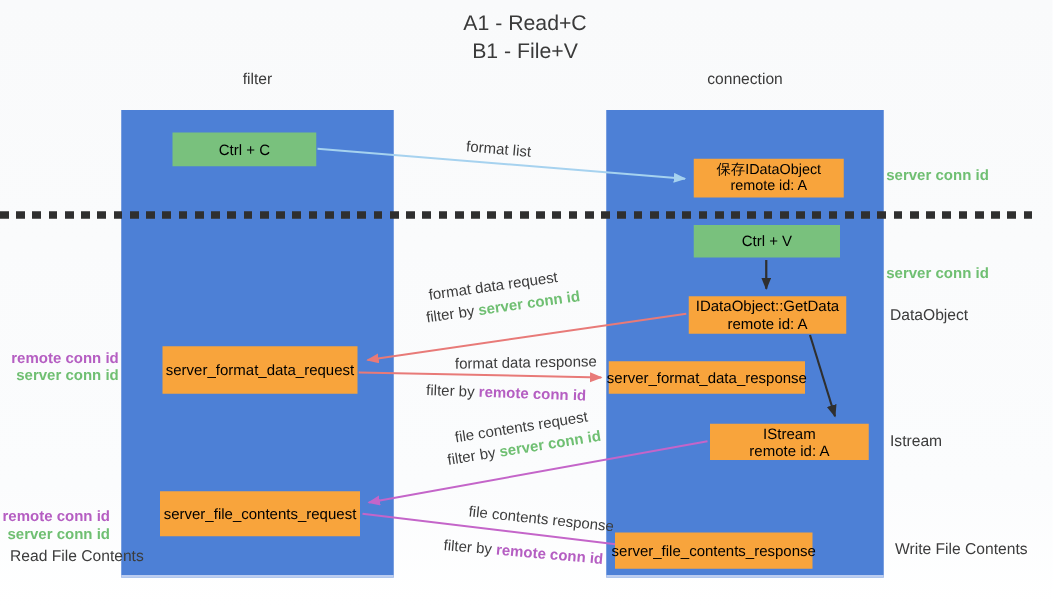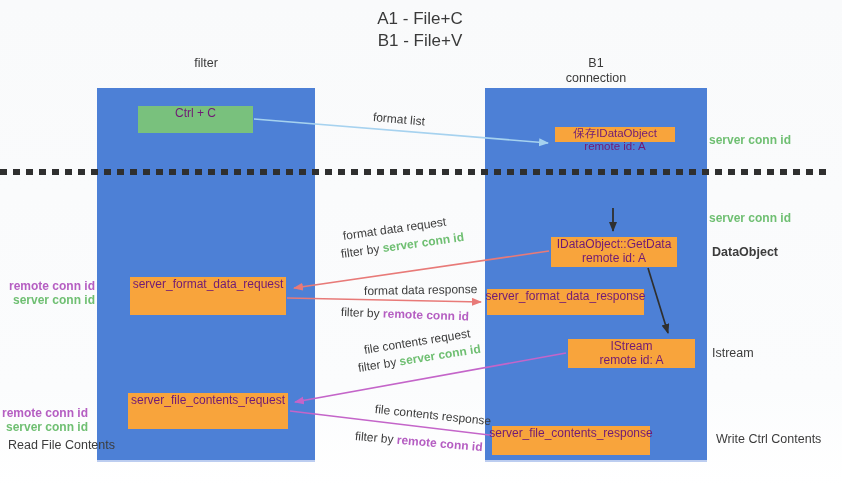"A1 - File+C" div { text: File+C -> Read+C }
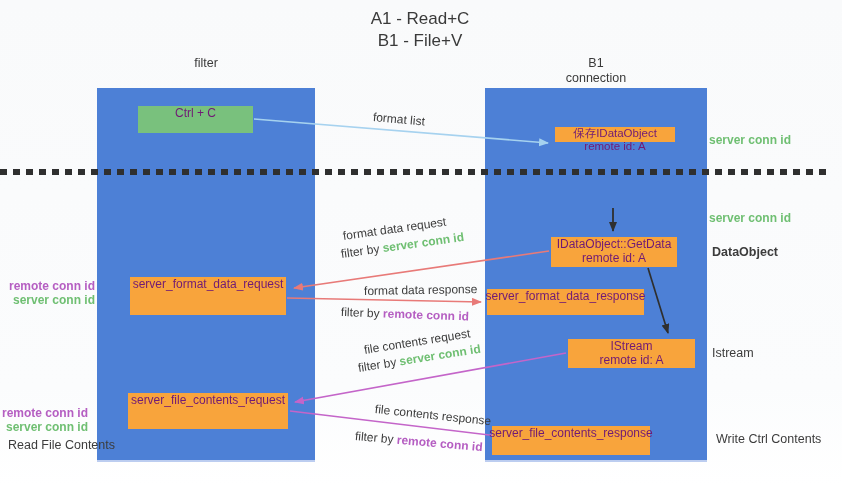"B1" div { html: <div>B1</div> -> none }
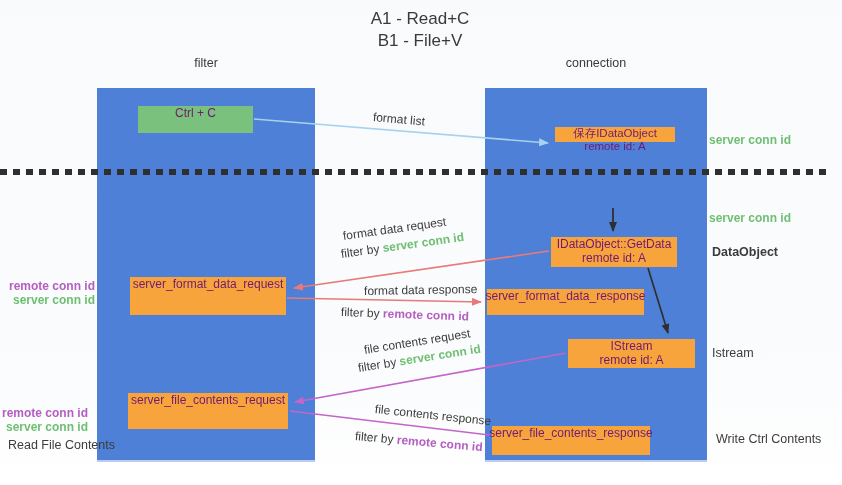"Ctrl + C" .node { color: #701a75 -> #000000; justify-content: flex-start -> center }
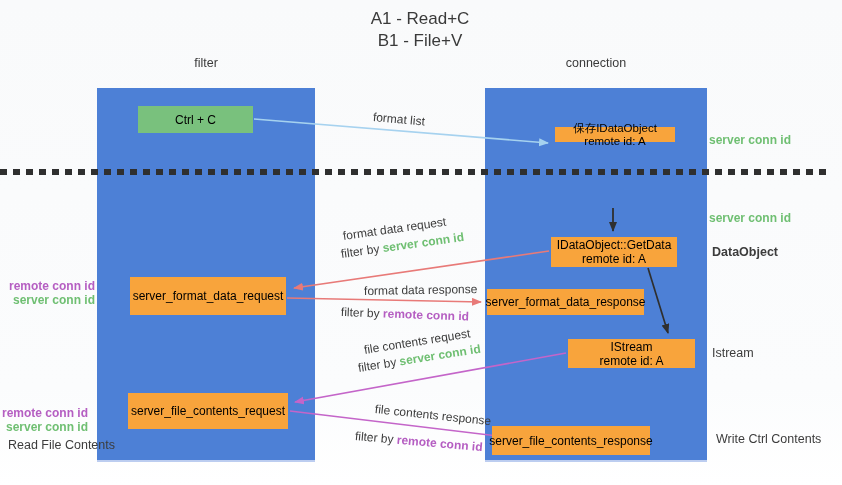"保存IDataObject" div.abs { height: 15px -> 31px }
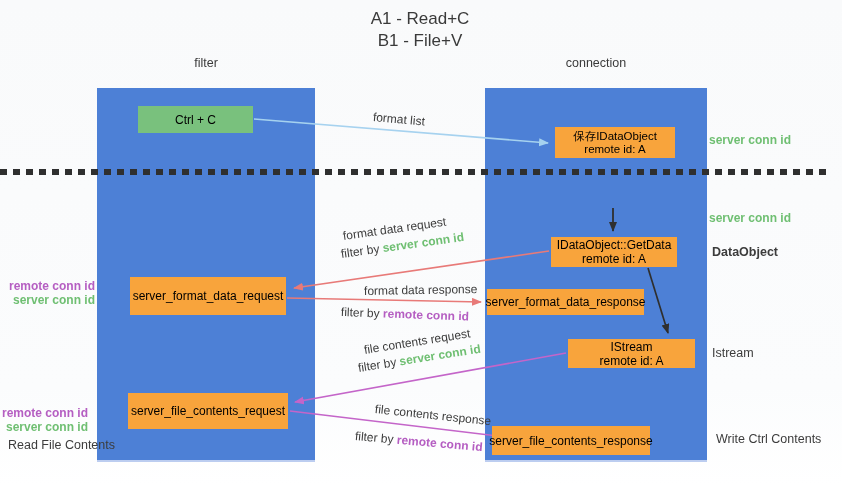"Ctrl + V" div.abs { html: none -> <div> <div>Ctrl + V</div> </div> }
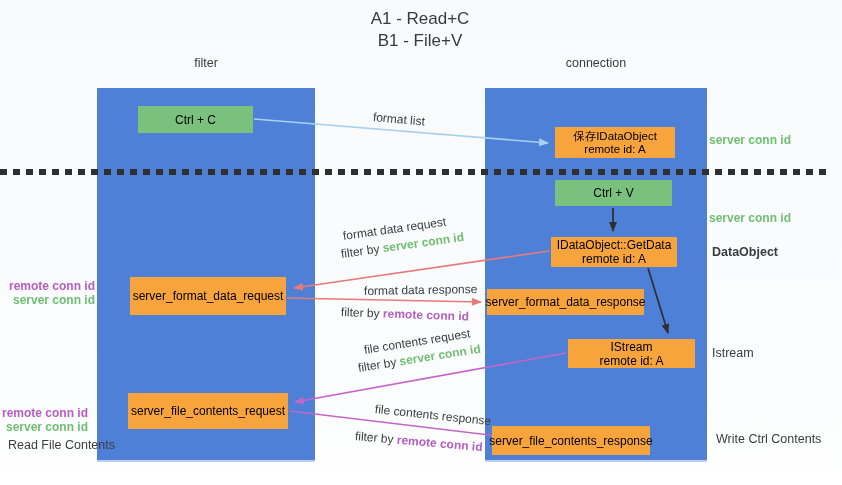"DataObject" div.abs { font-weight: bold -> none }
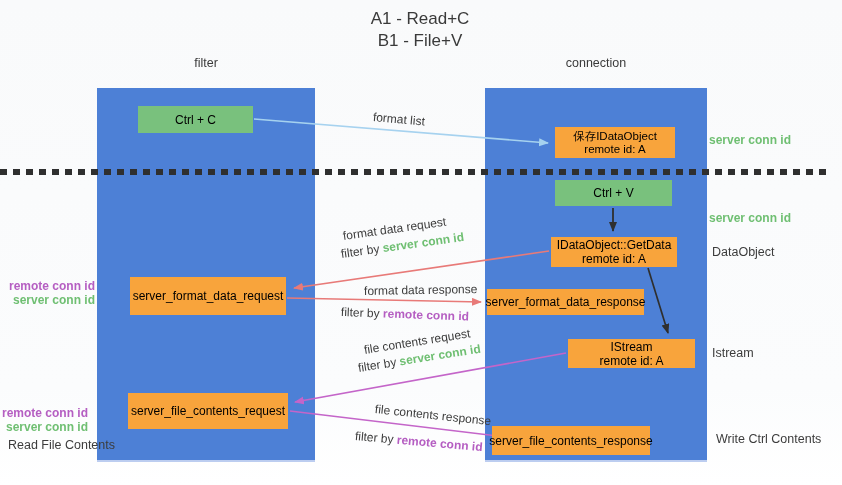"Write Ctrl Contents" div.abs { text: Ctrl -> File }
